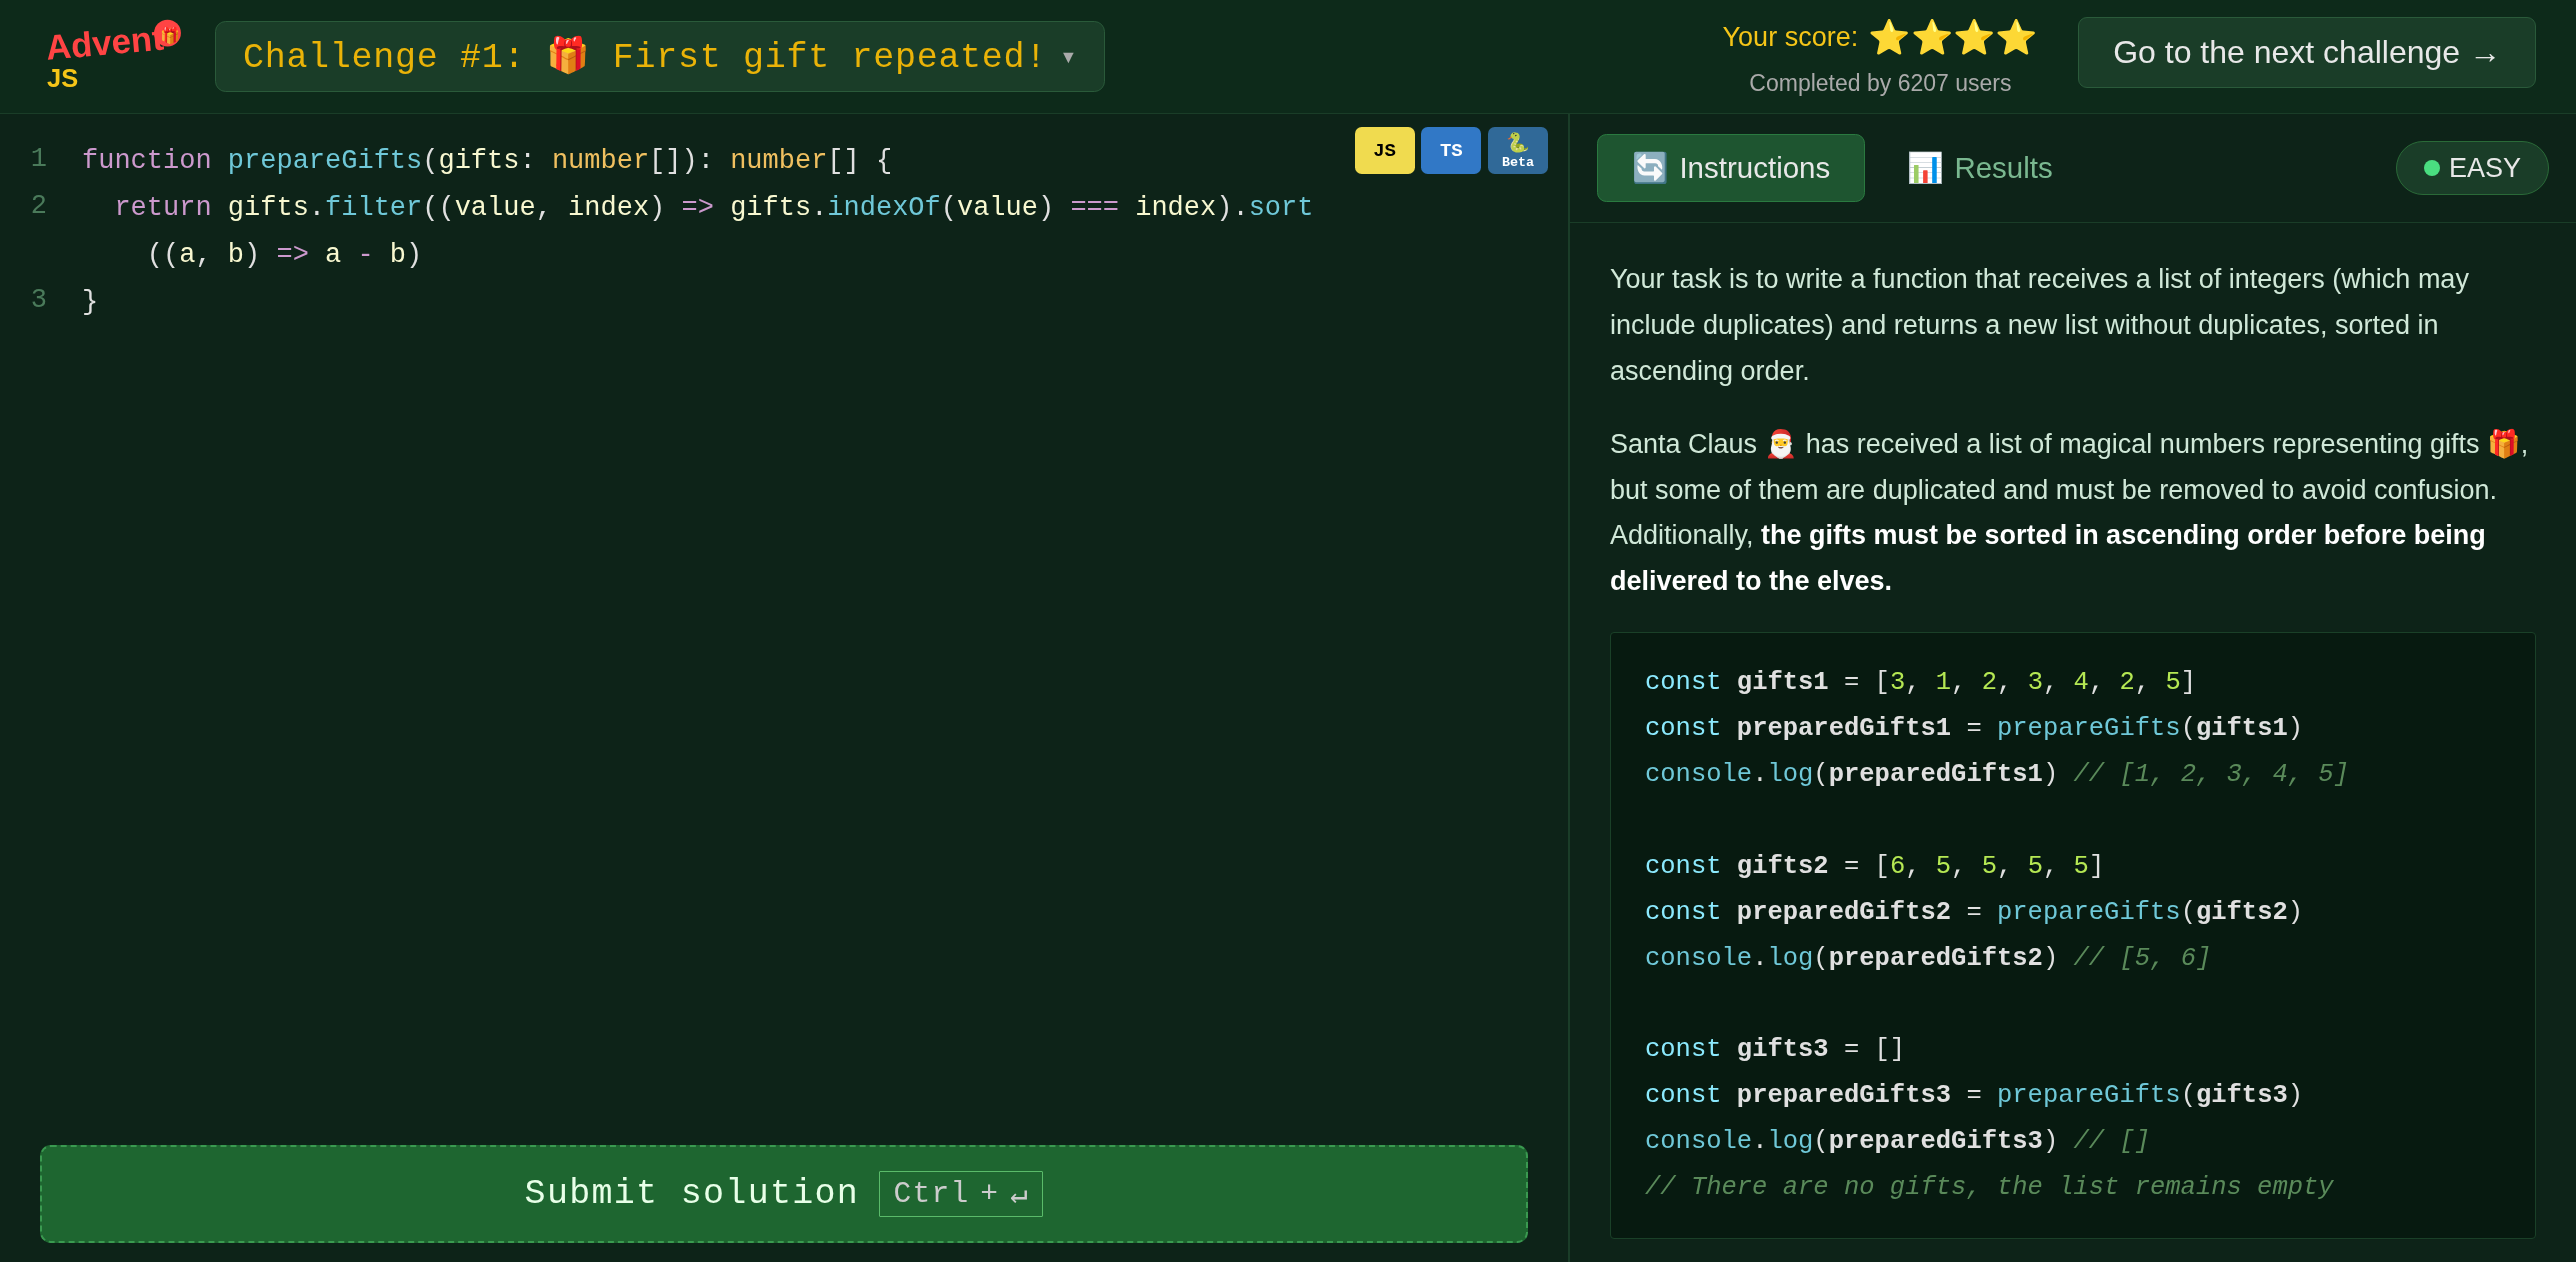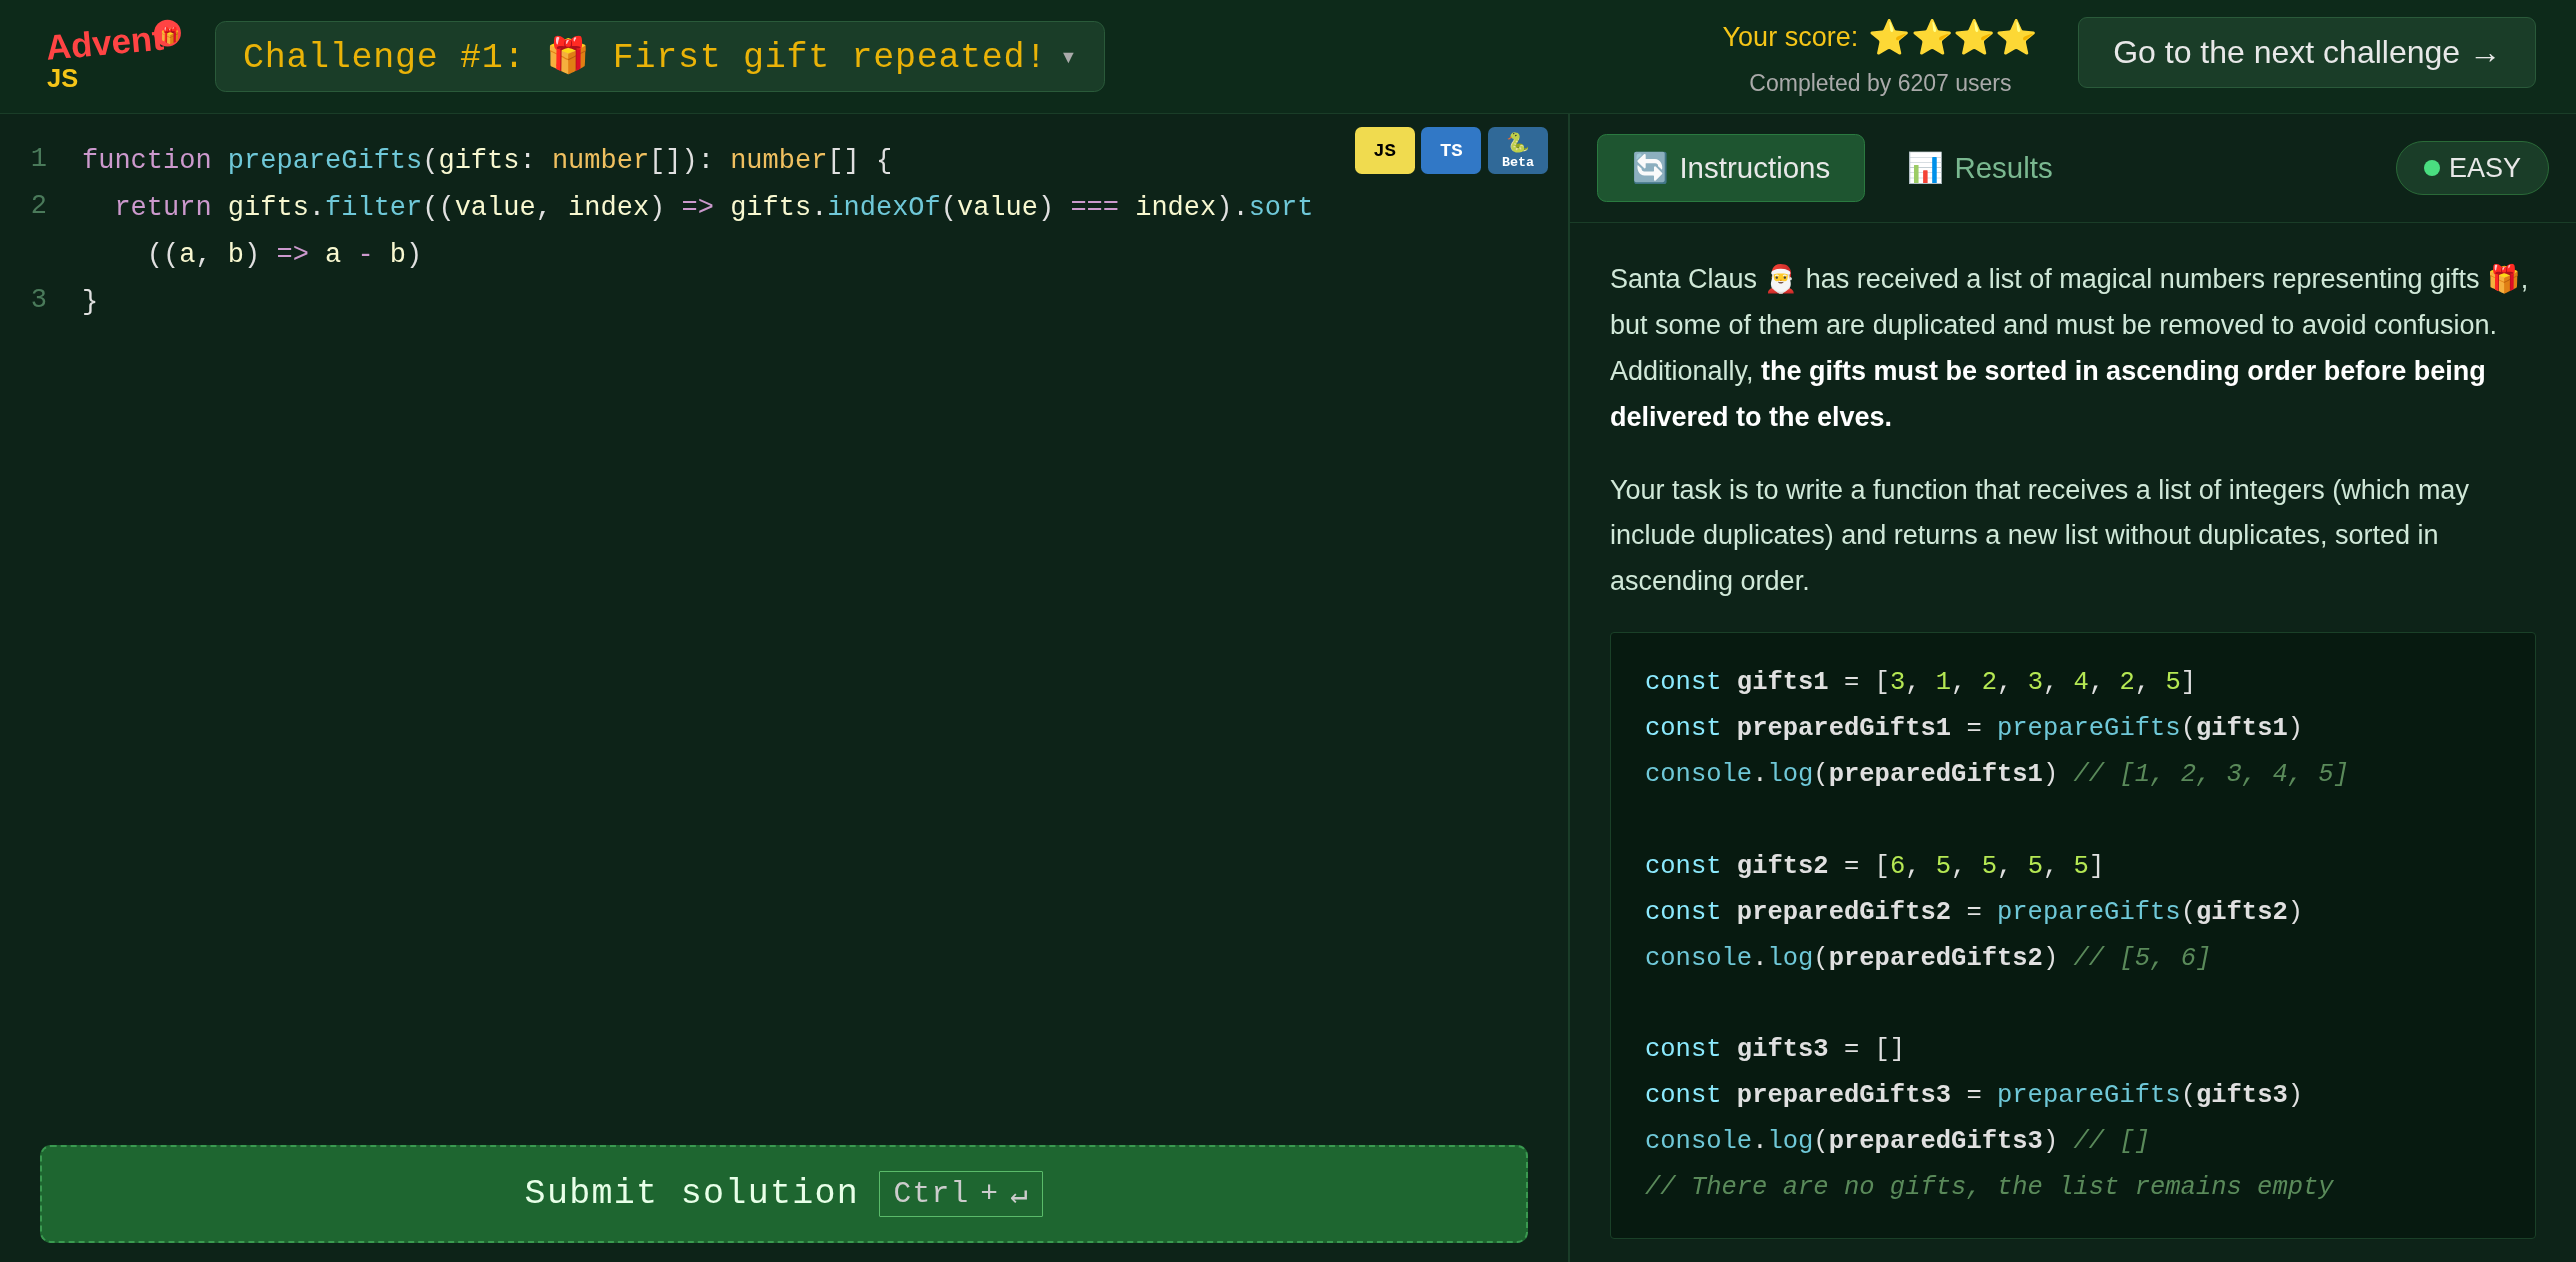"Santa Claus 🎅 has received" p { order: before "Your task is to write" -> after "Your task is to write" }
